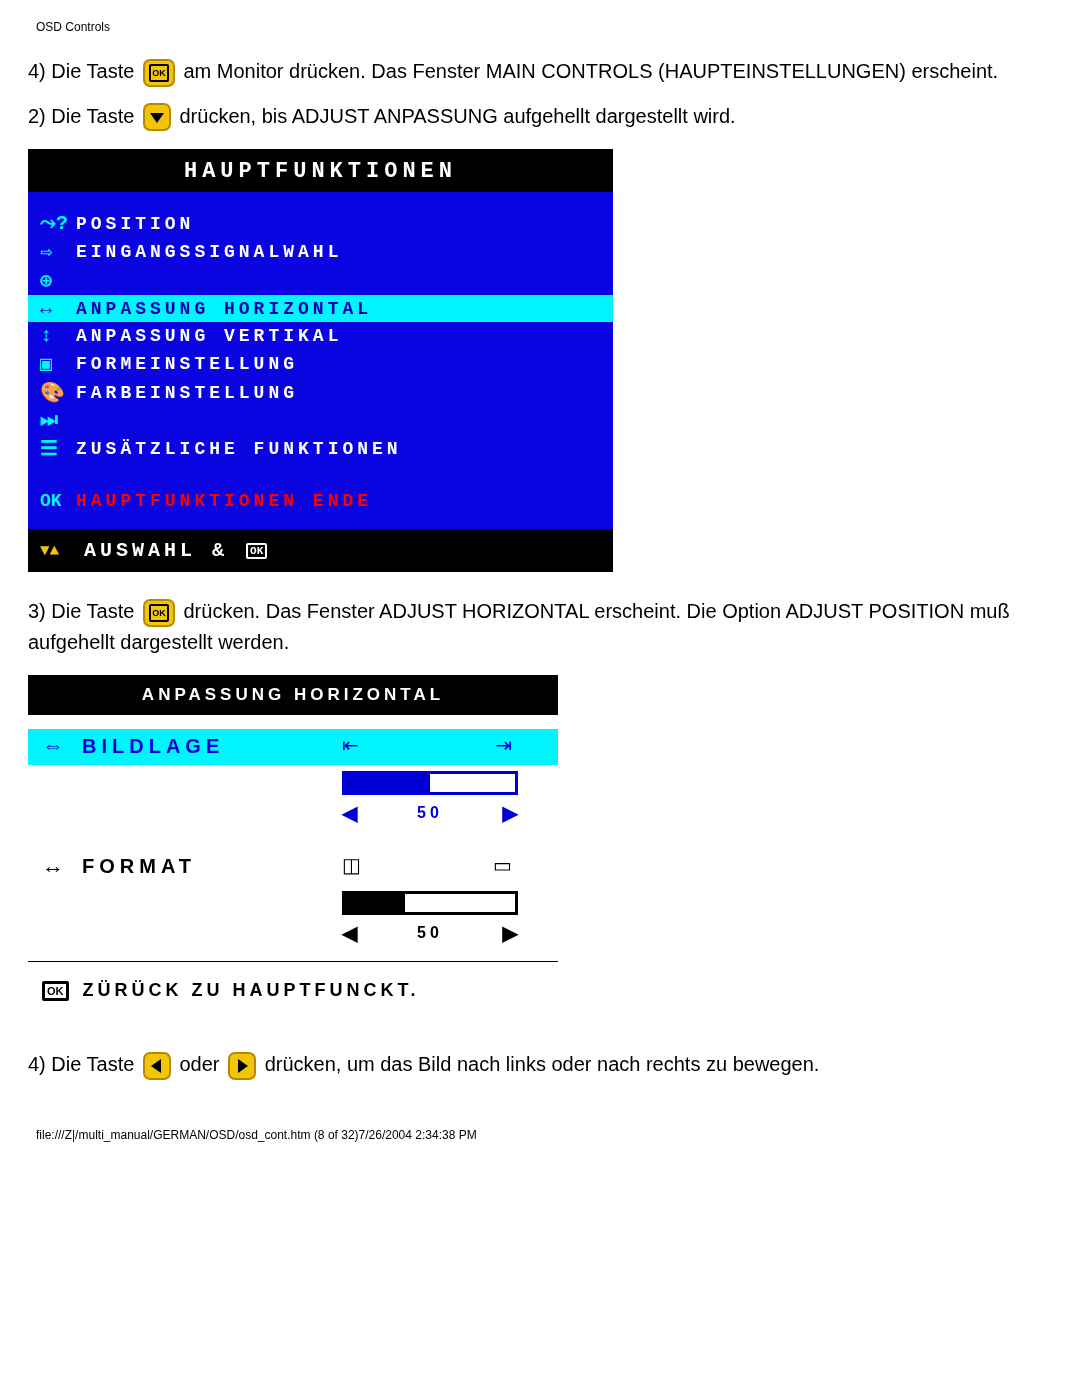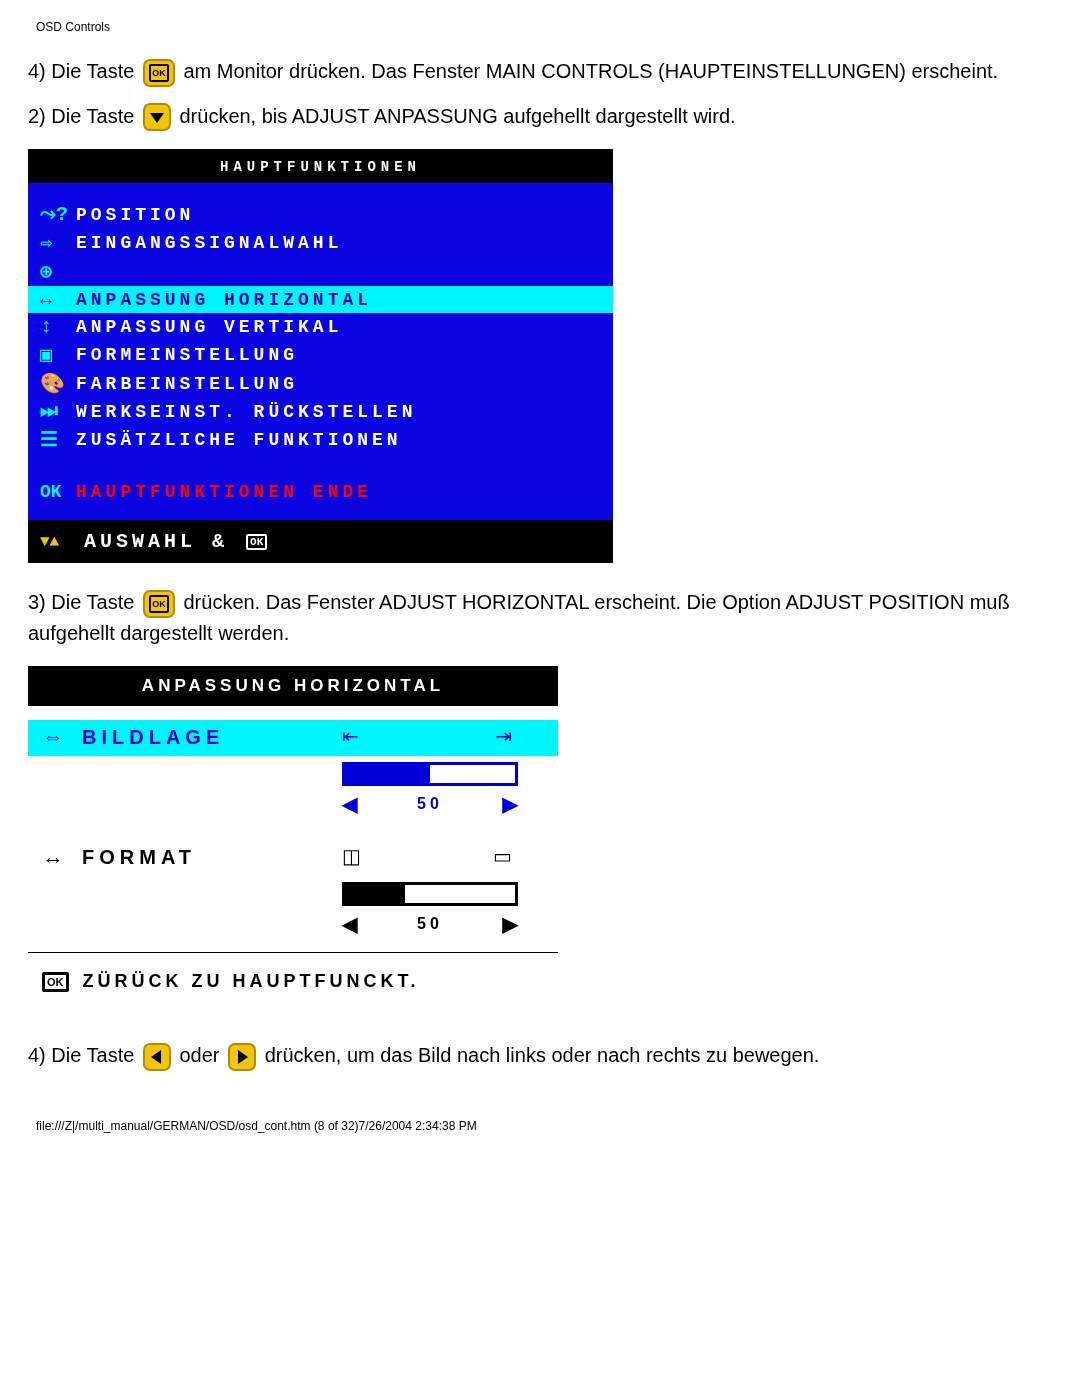"HAUPTFUNKTIONEN" .osd1-title { font-size: 14px -> 22px }
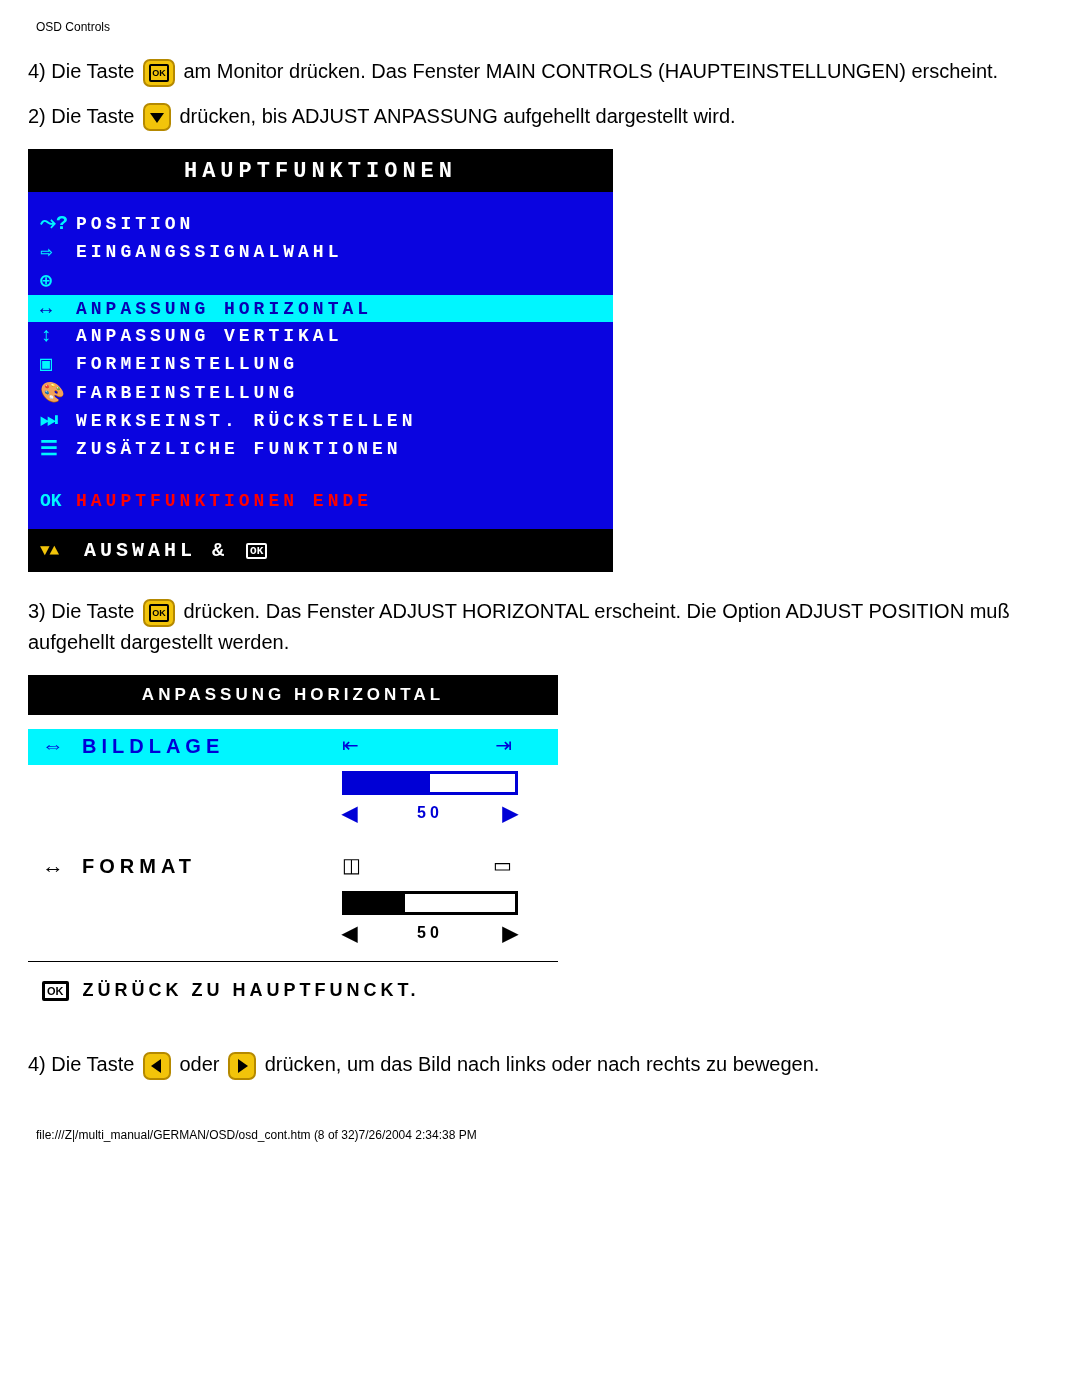"WERKSEINST. RÜCKSTELLEN" span.lbl { html: <span>WERKSEINST. RÜCKSTELLEN</span> -> none }
